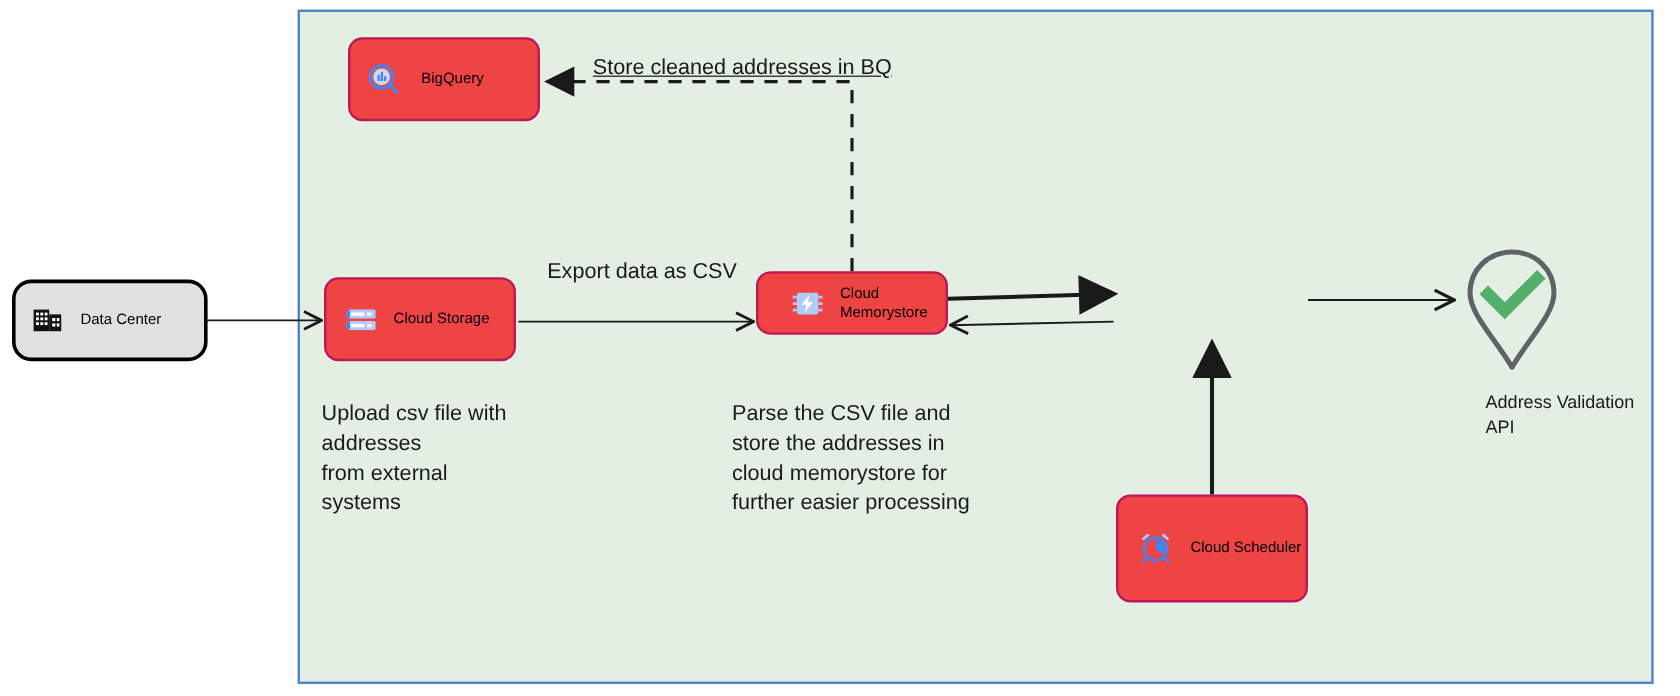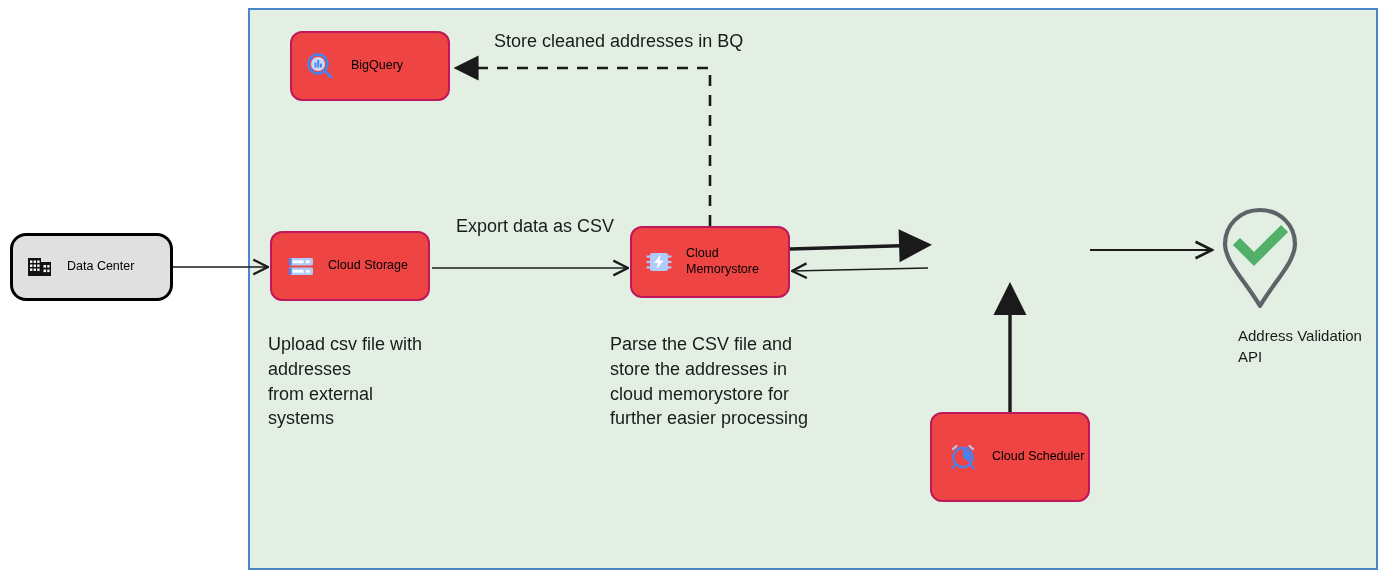"Store cleaned addresses in BQ" div.edge-label { text-decoration: none -> underline; top: 31px -> 46px }
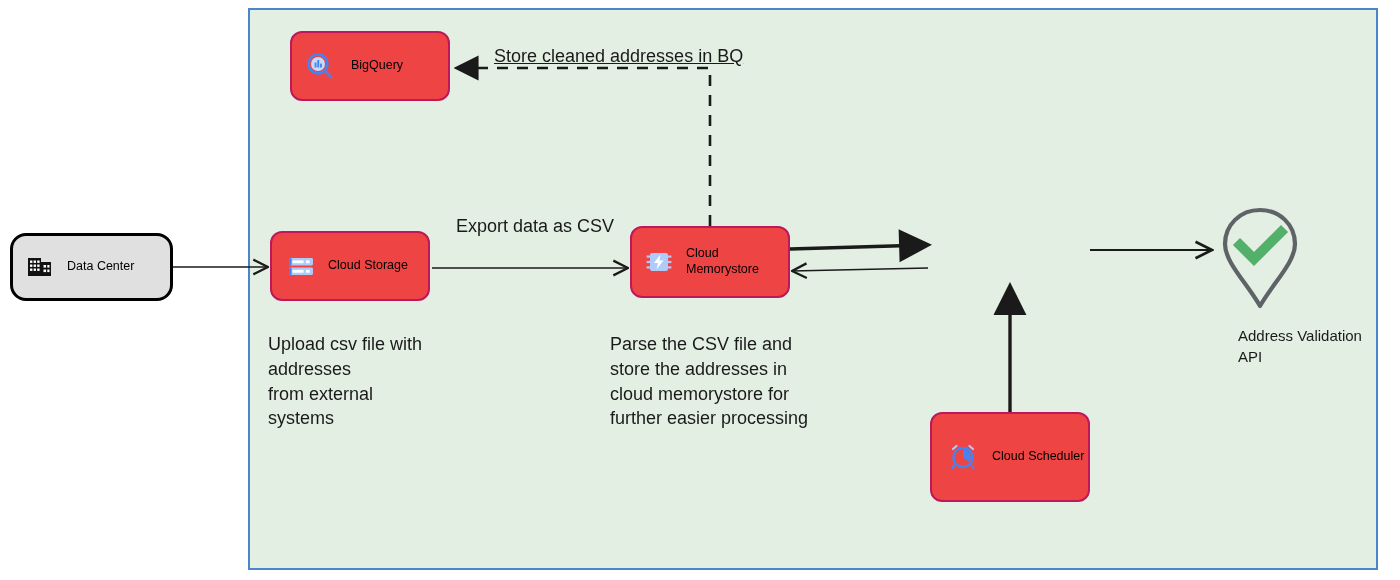"Cloud" div.node { height: 72px -> 53px; padding-left: 13px -> 27px }
